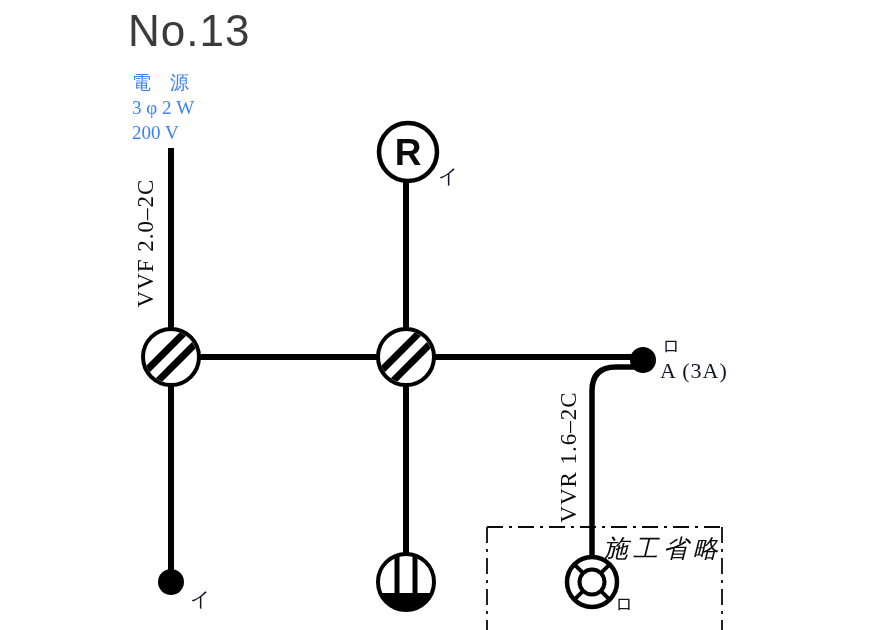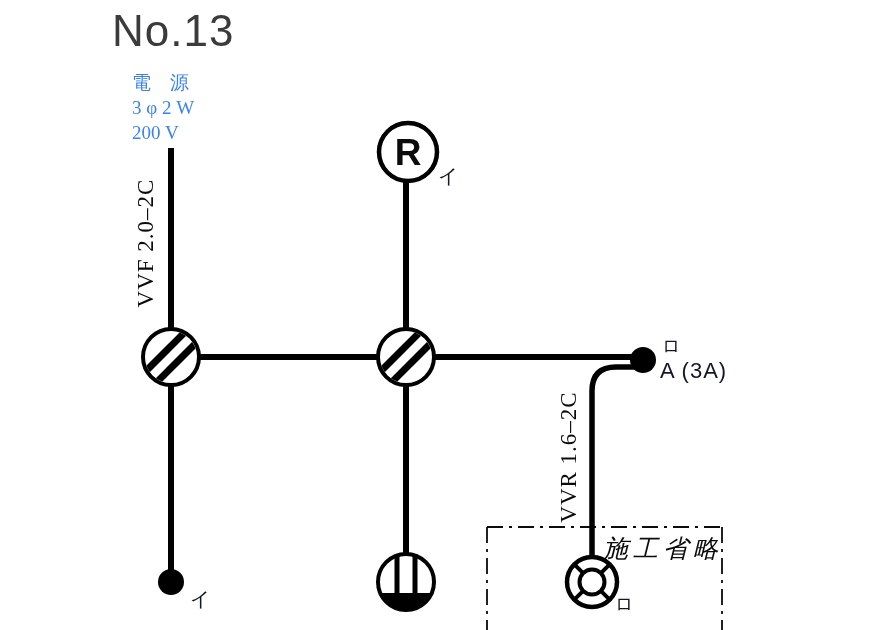"No.13" div.abs { left: 112px -> 128px }
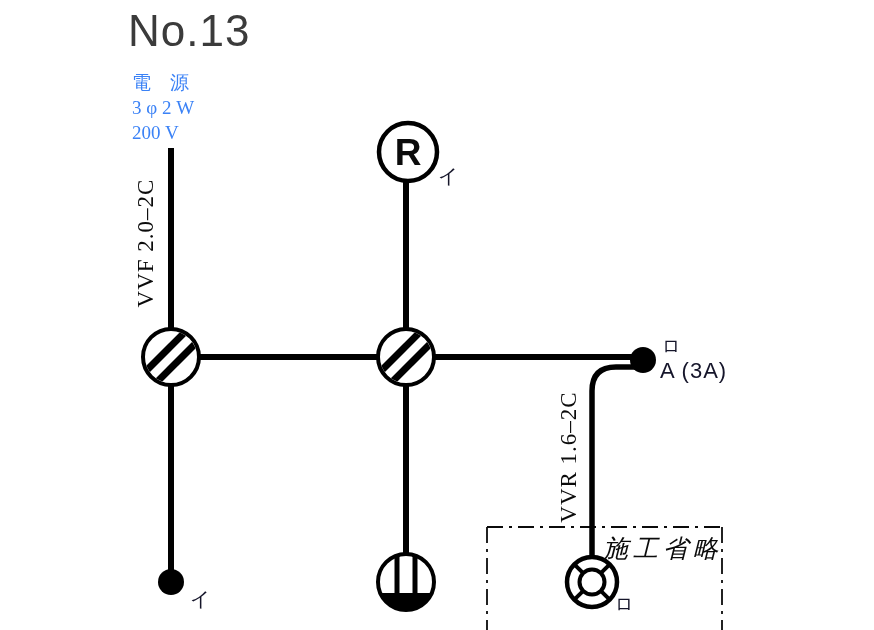"A (3A)" .rating { font-family: Liberation Sans, sans-serif -> Liberation Serif, serif }
